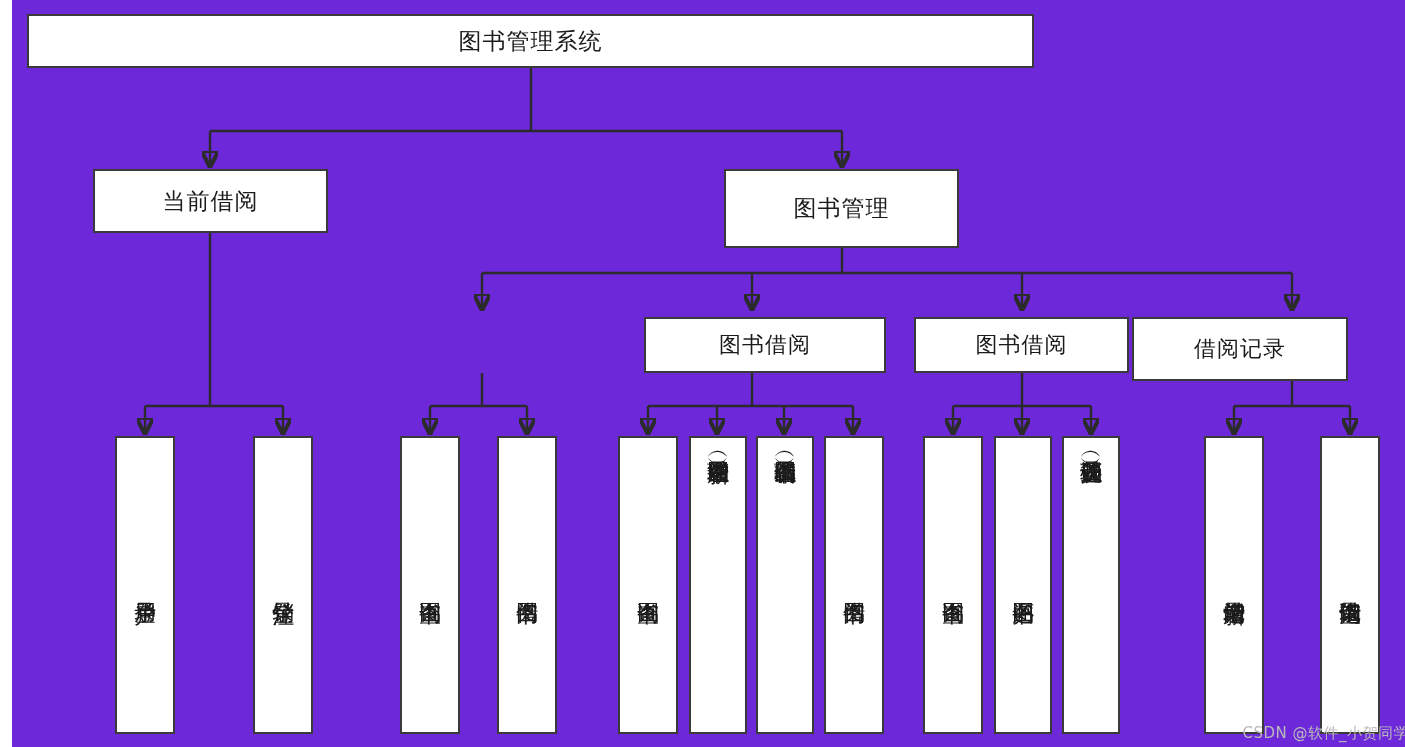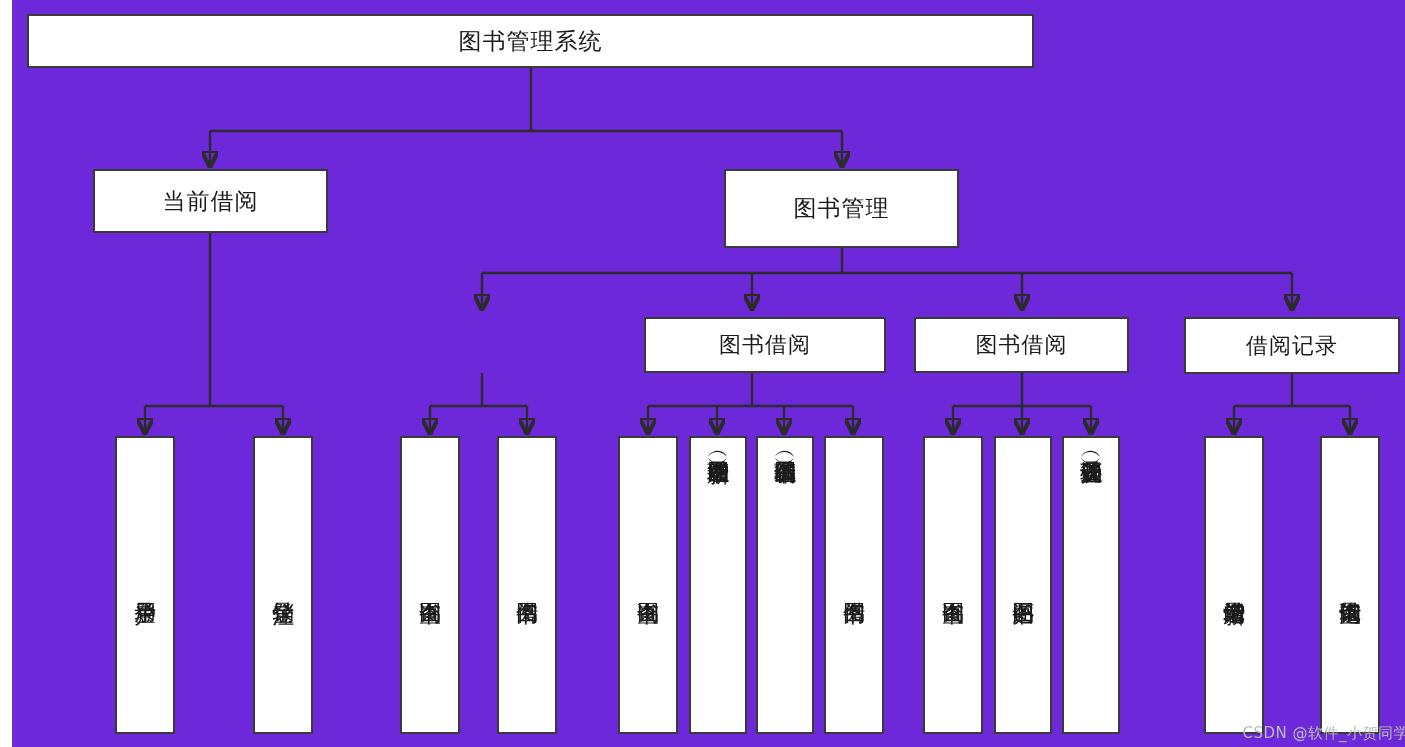"借阅记录" div.node { height: 57px -> 64px; left: 1172px -> 1120px }
